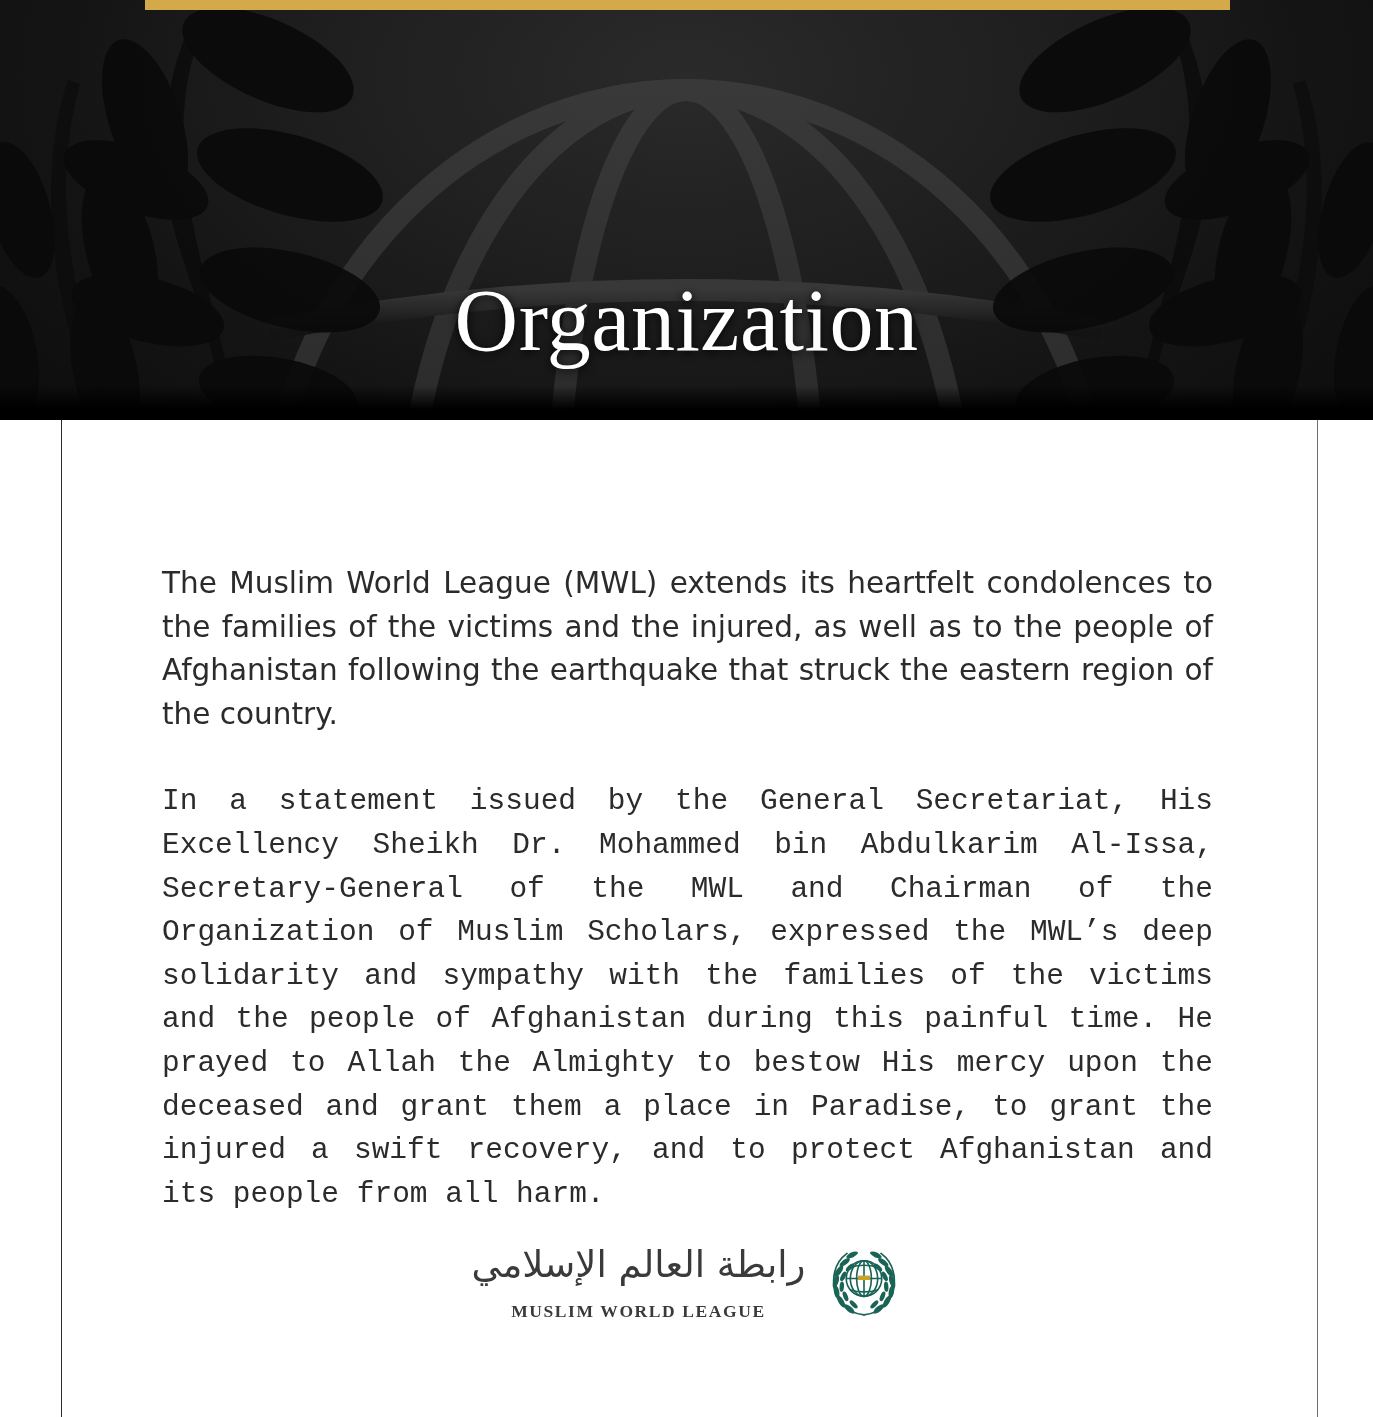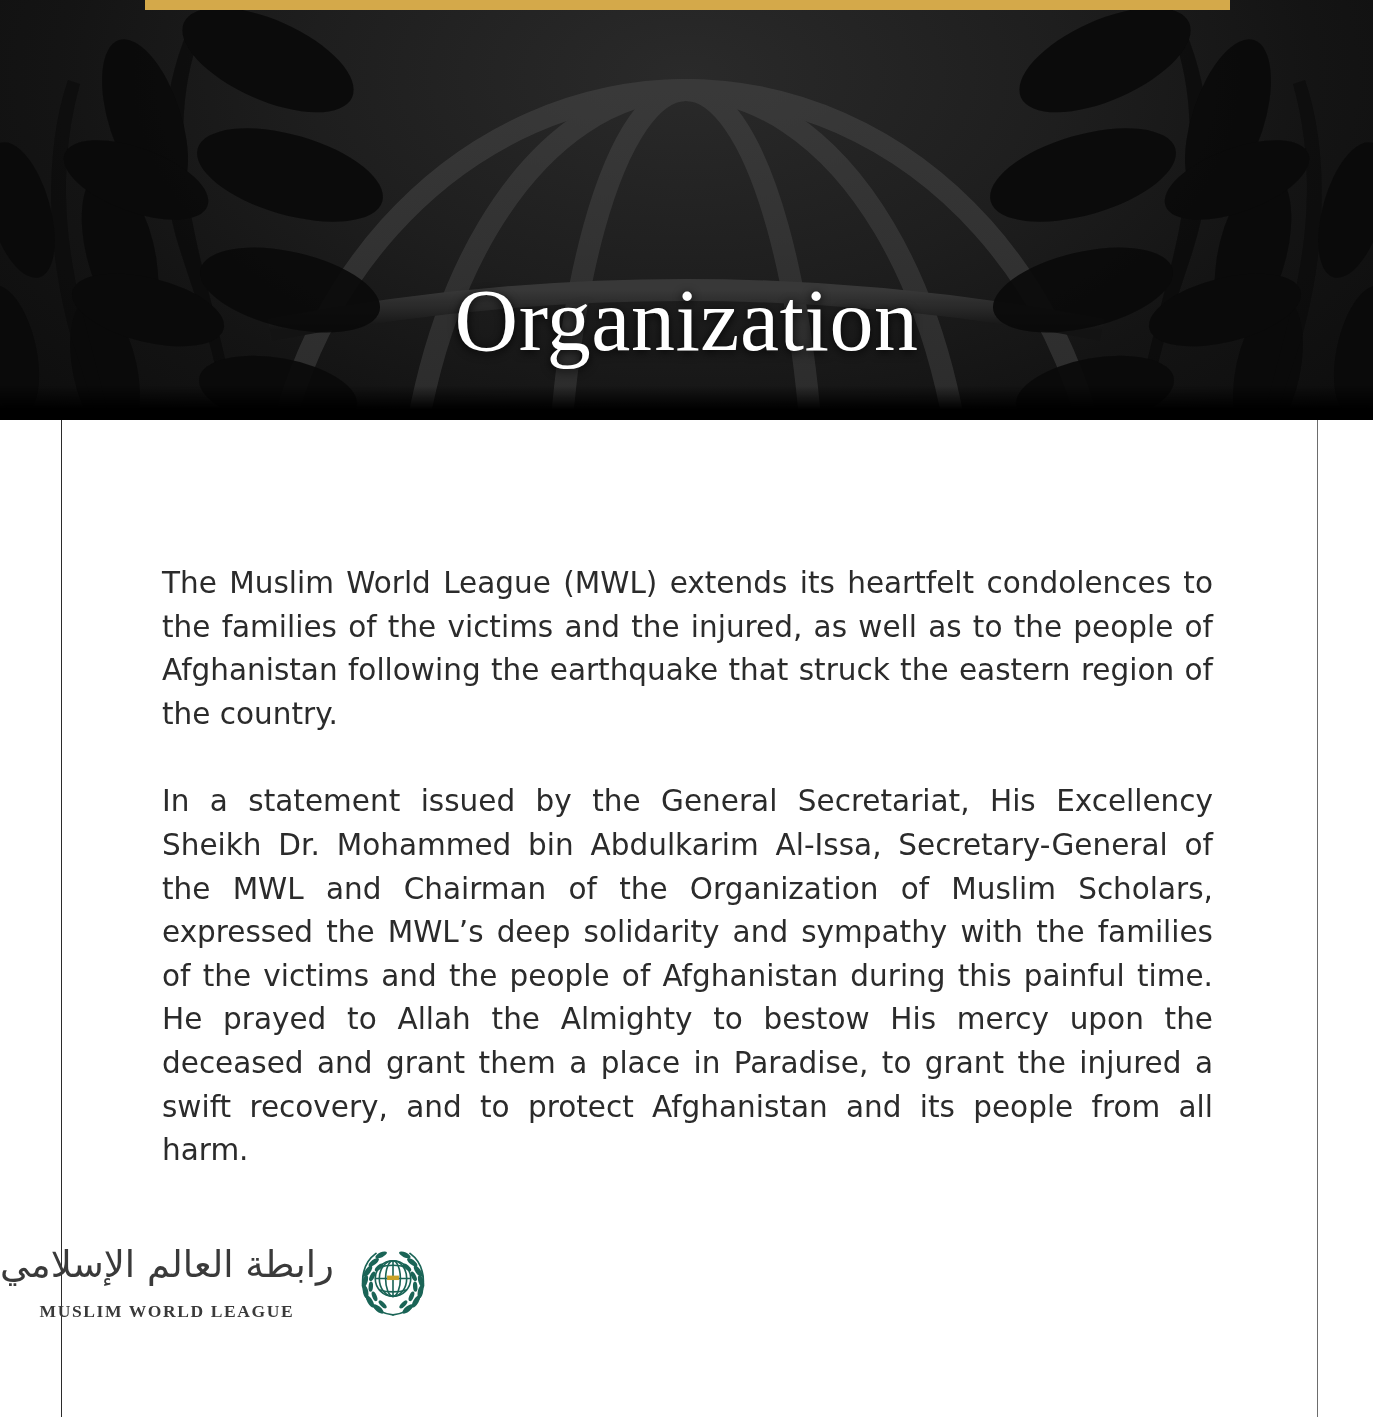"In a statement issued by" .para + .para { font-family: none -> Liberation Mono, monospace }
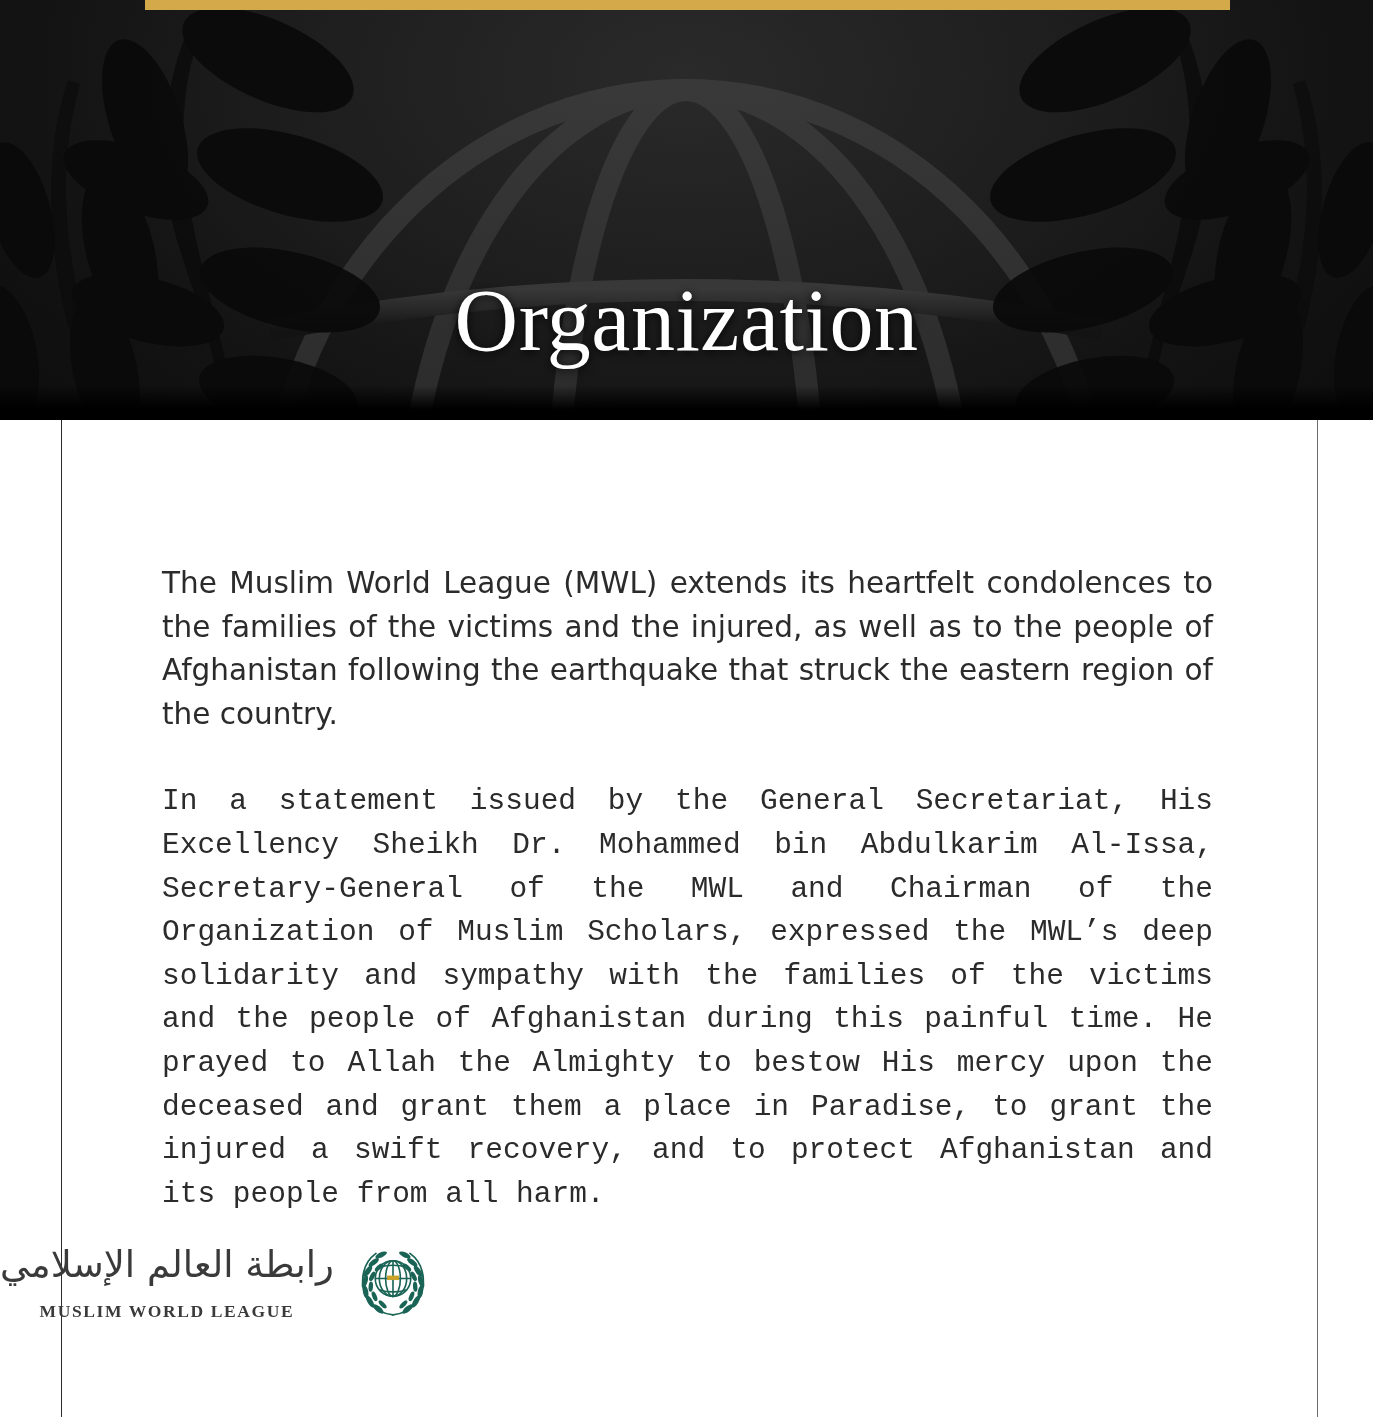"رابطة العالم الإسلامي" .logo { justify-content: none -> center }
